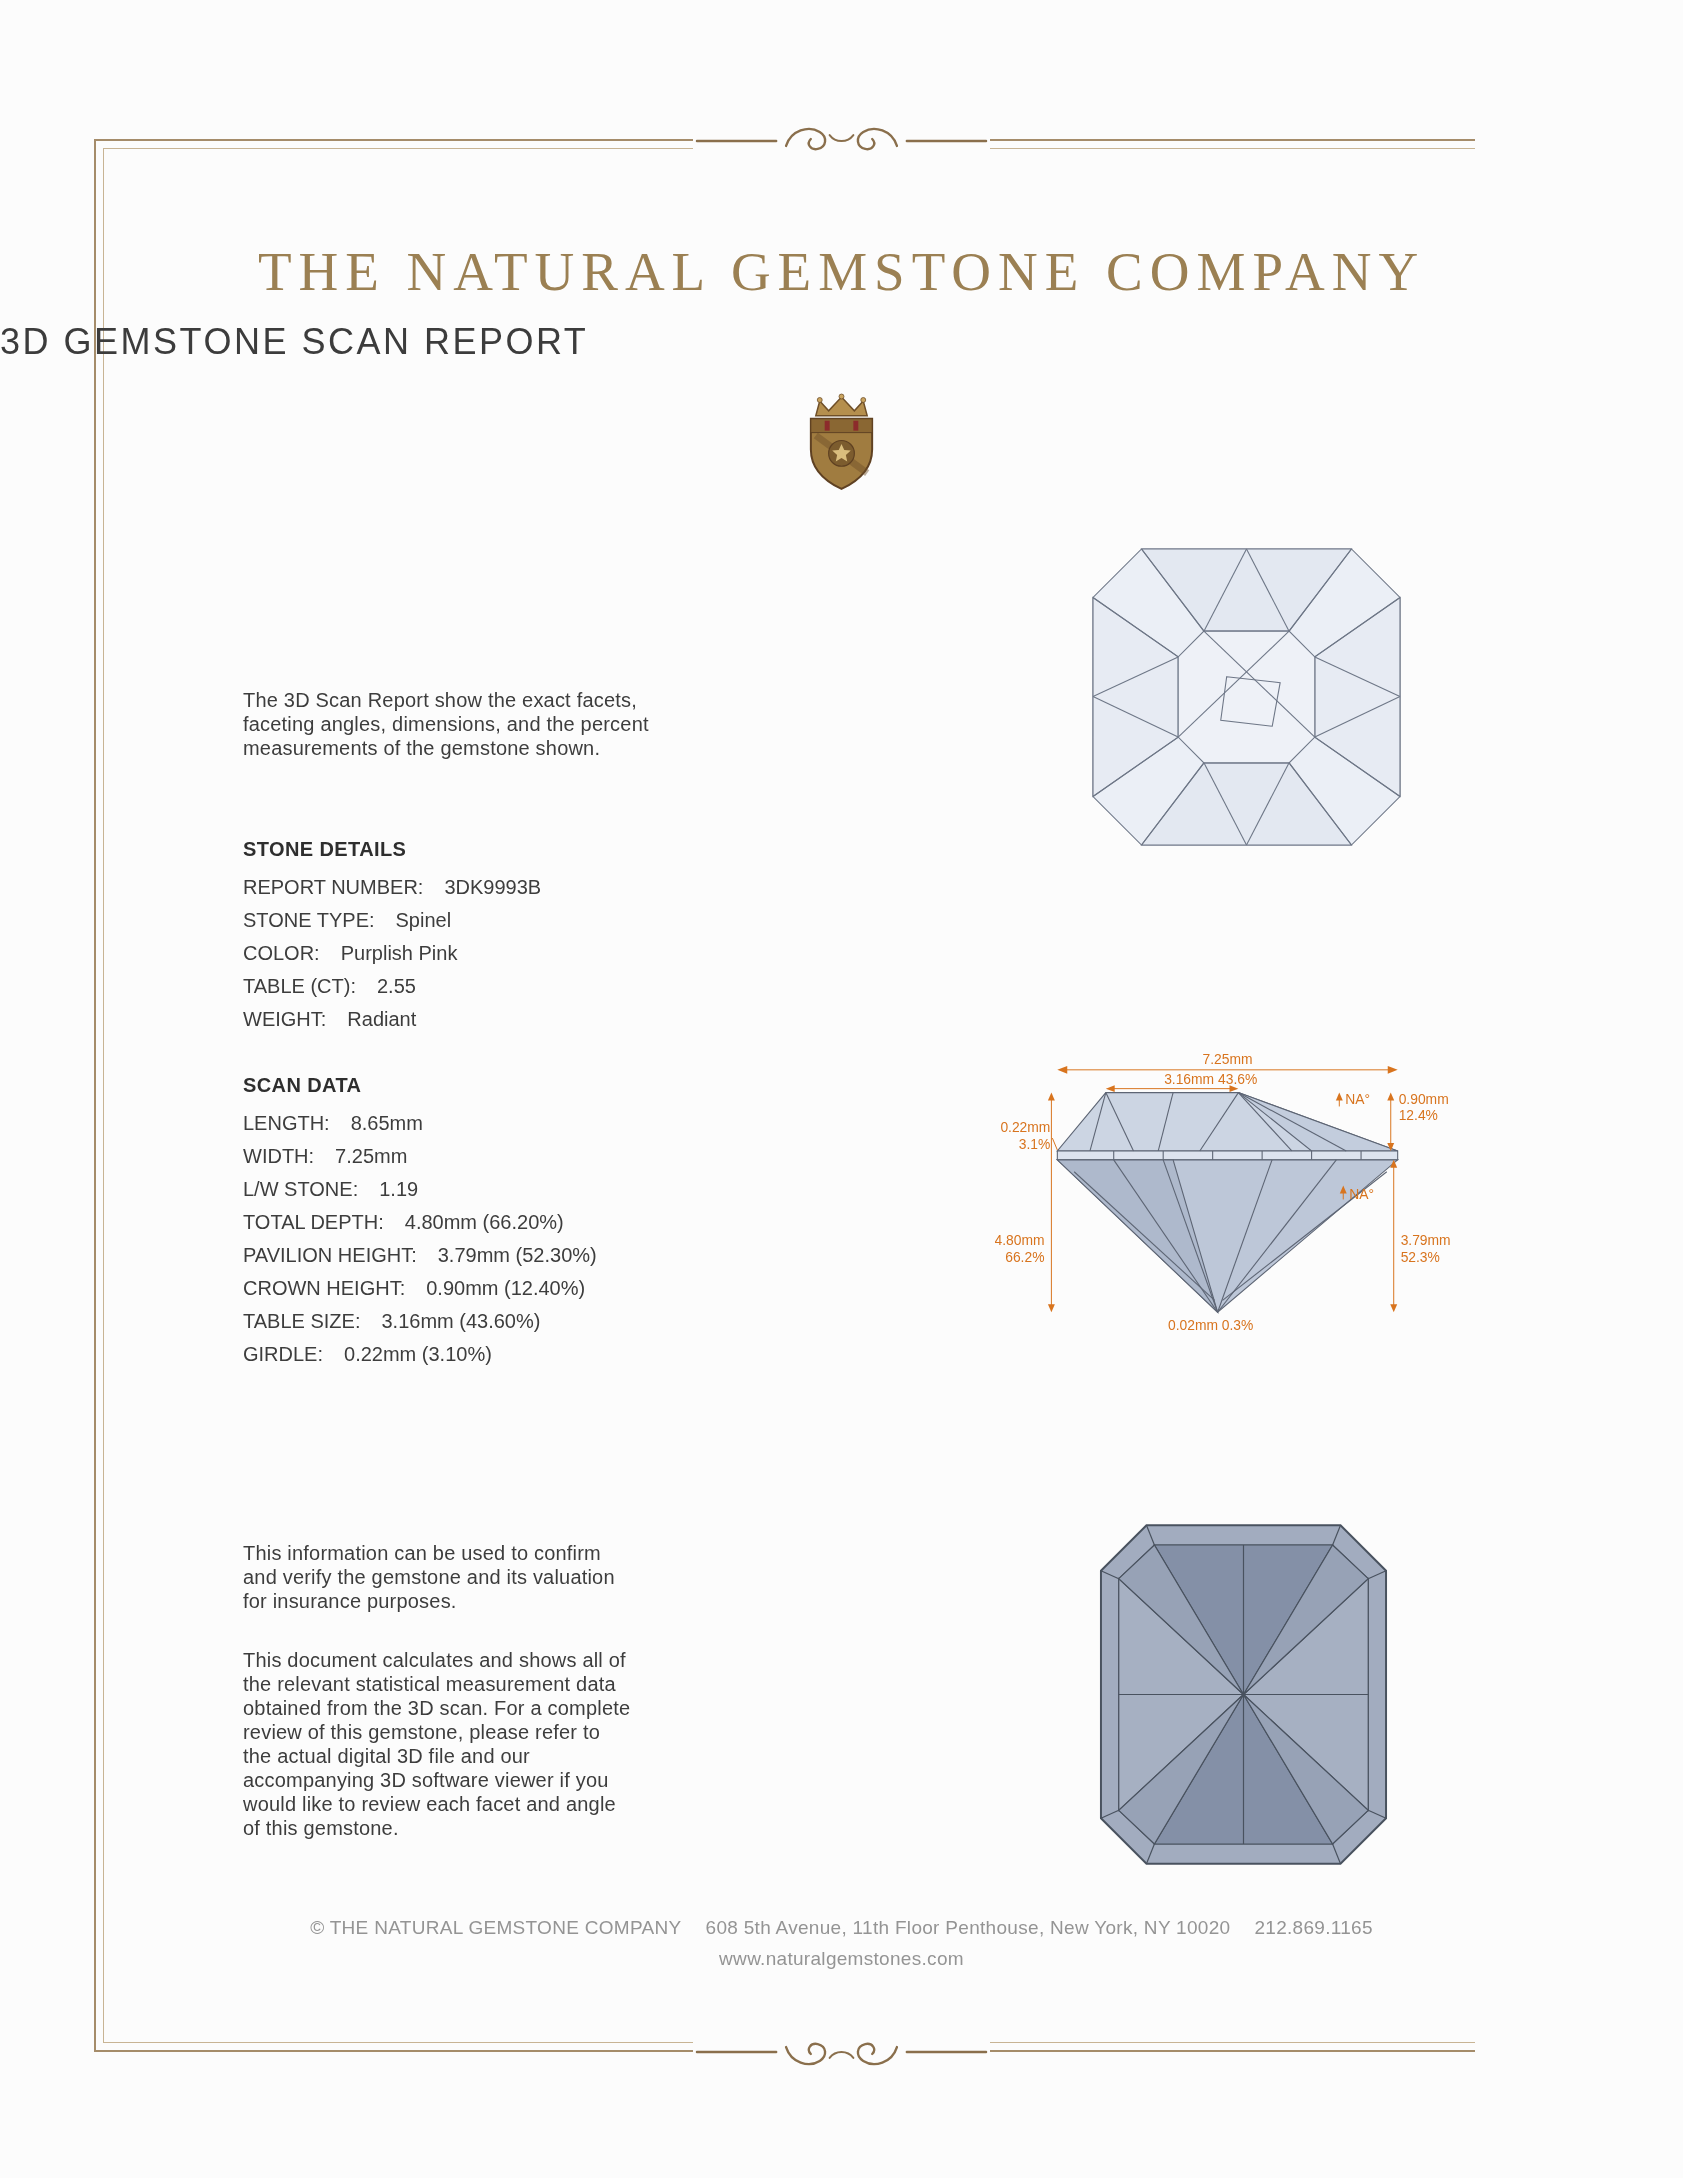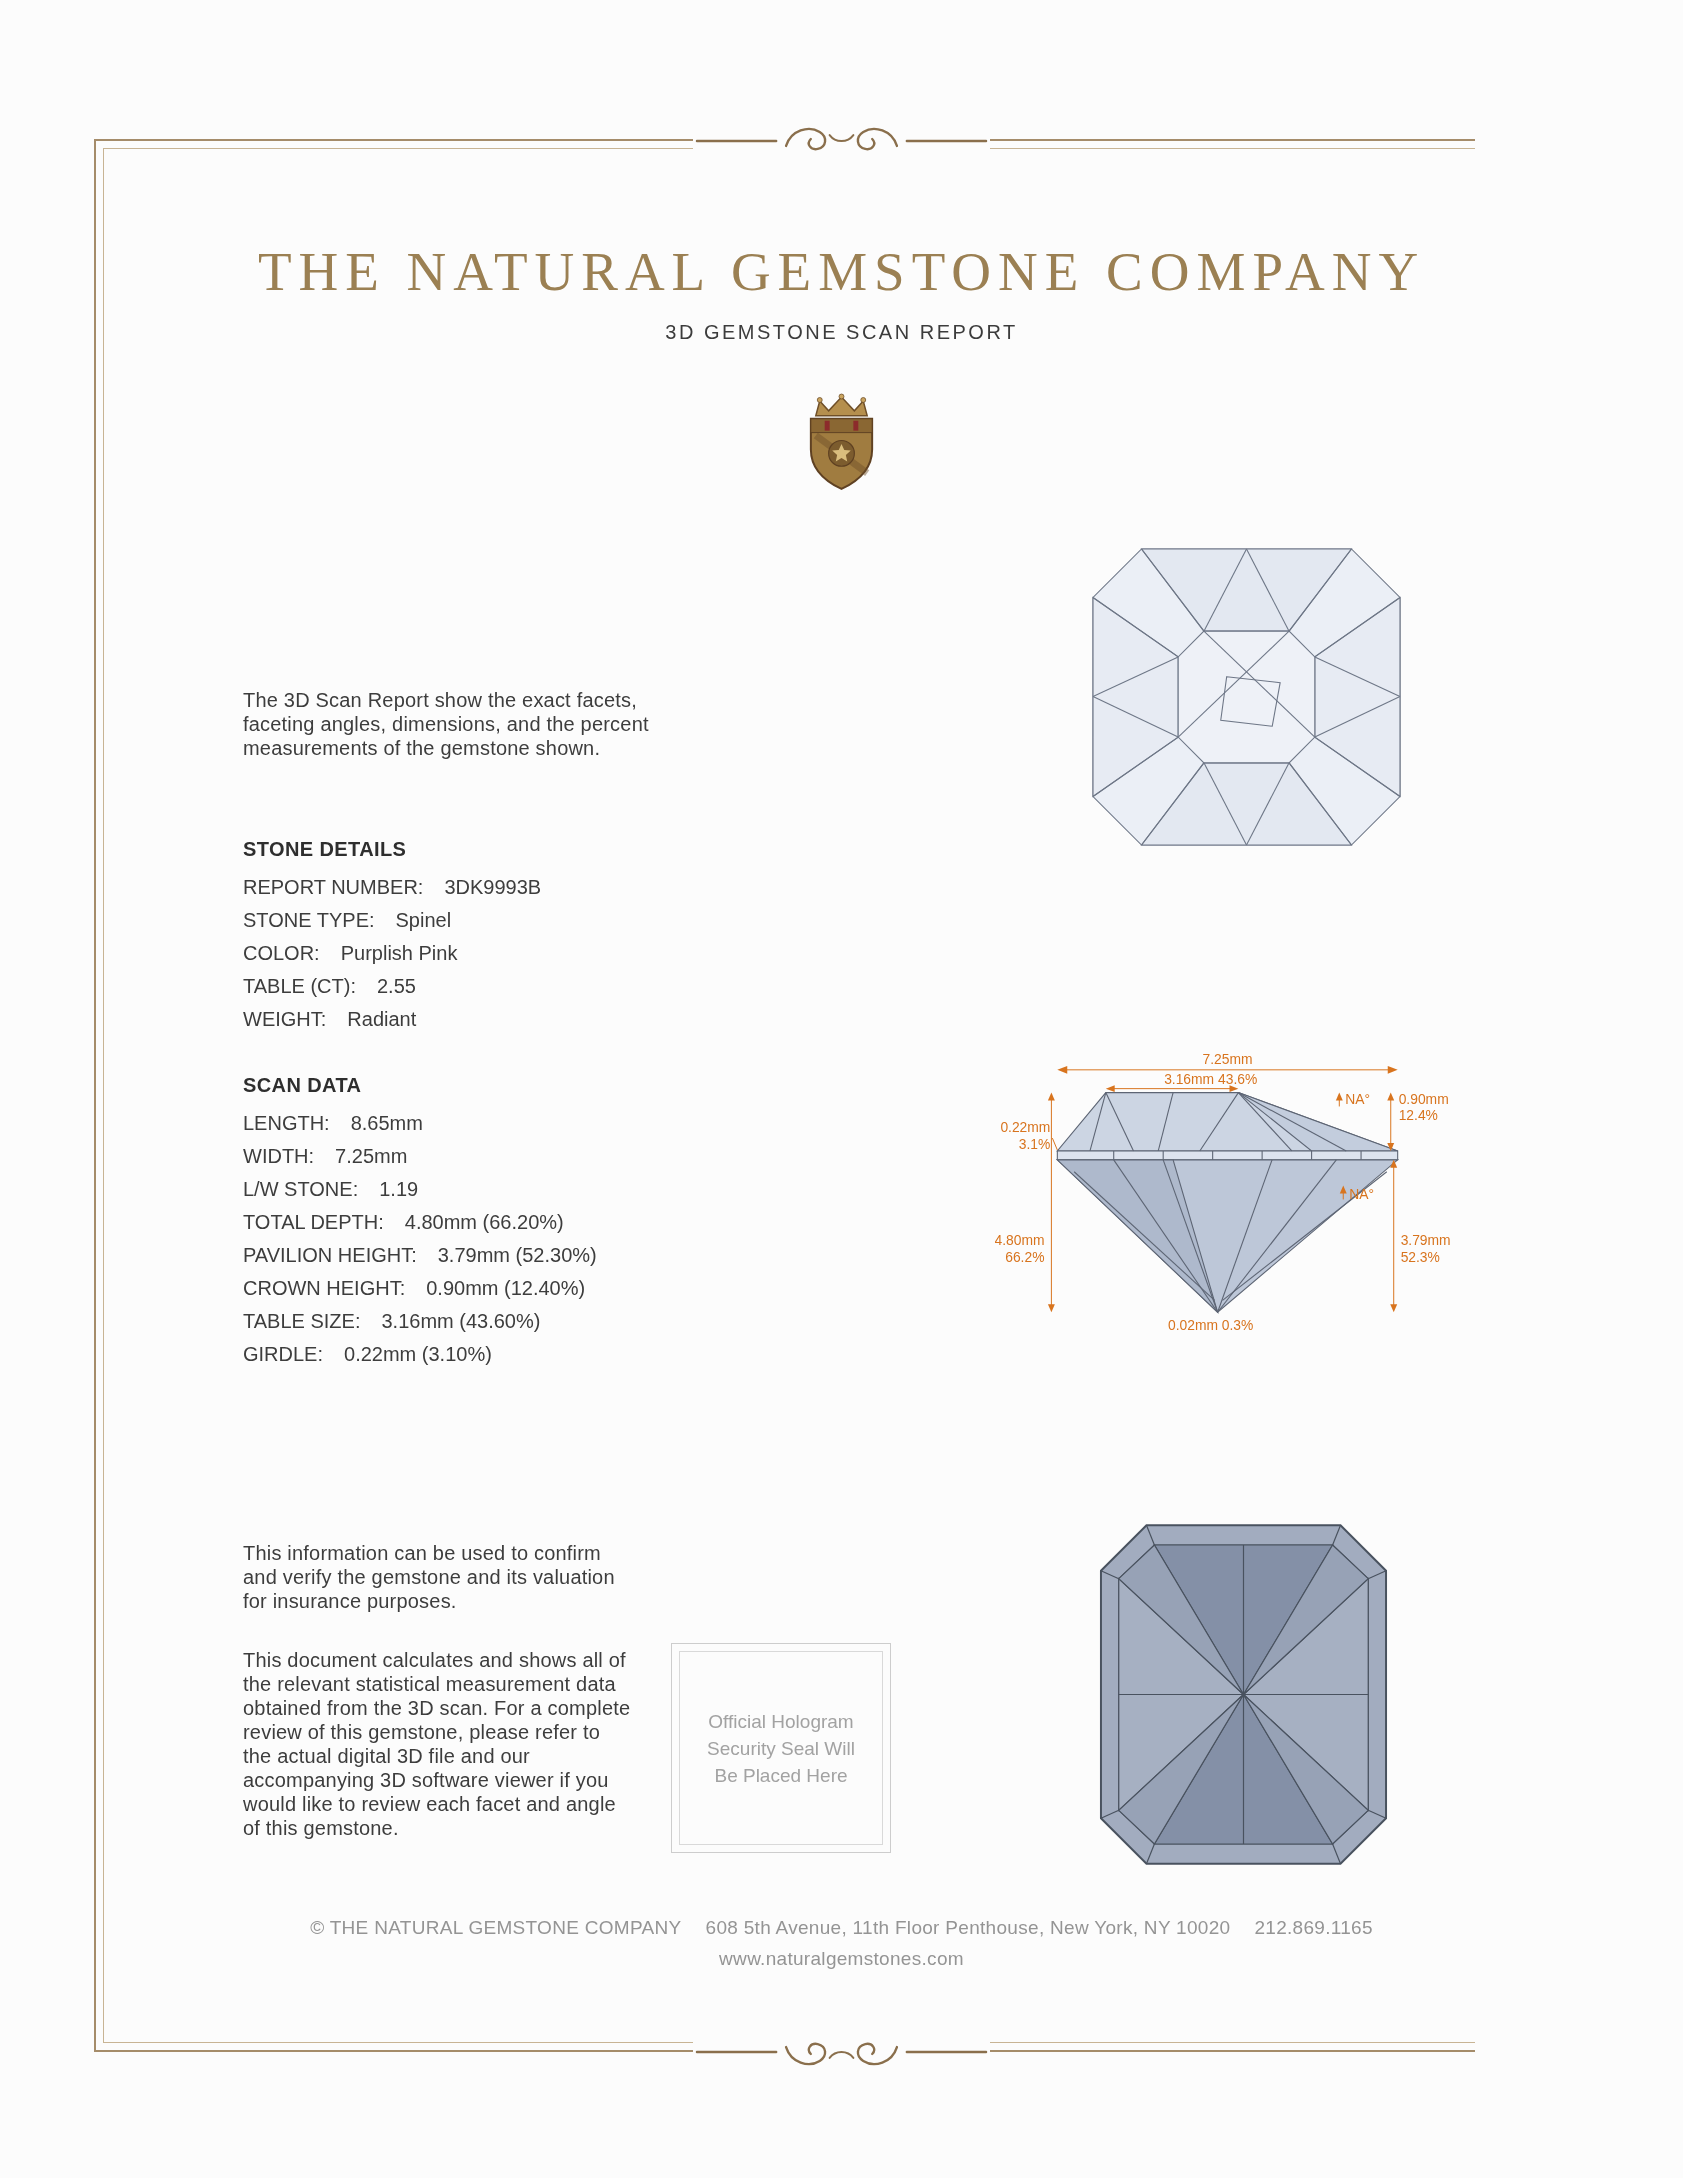"3D GEMSTONE SCAN REPORT" .report-title { font-size: 20px -> 36px; text-align: center -> left }
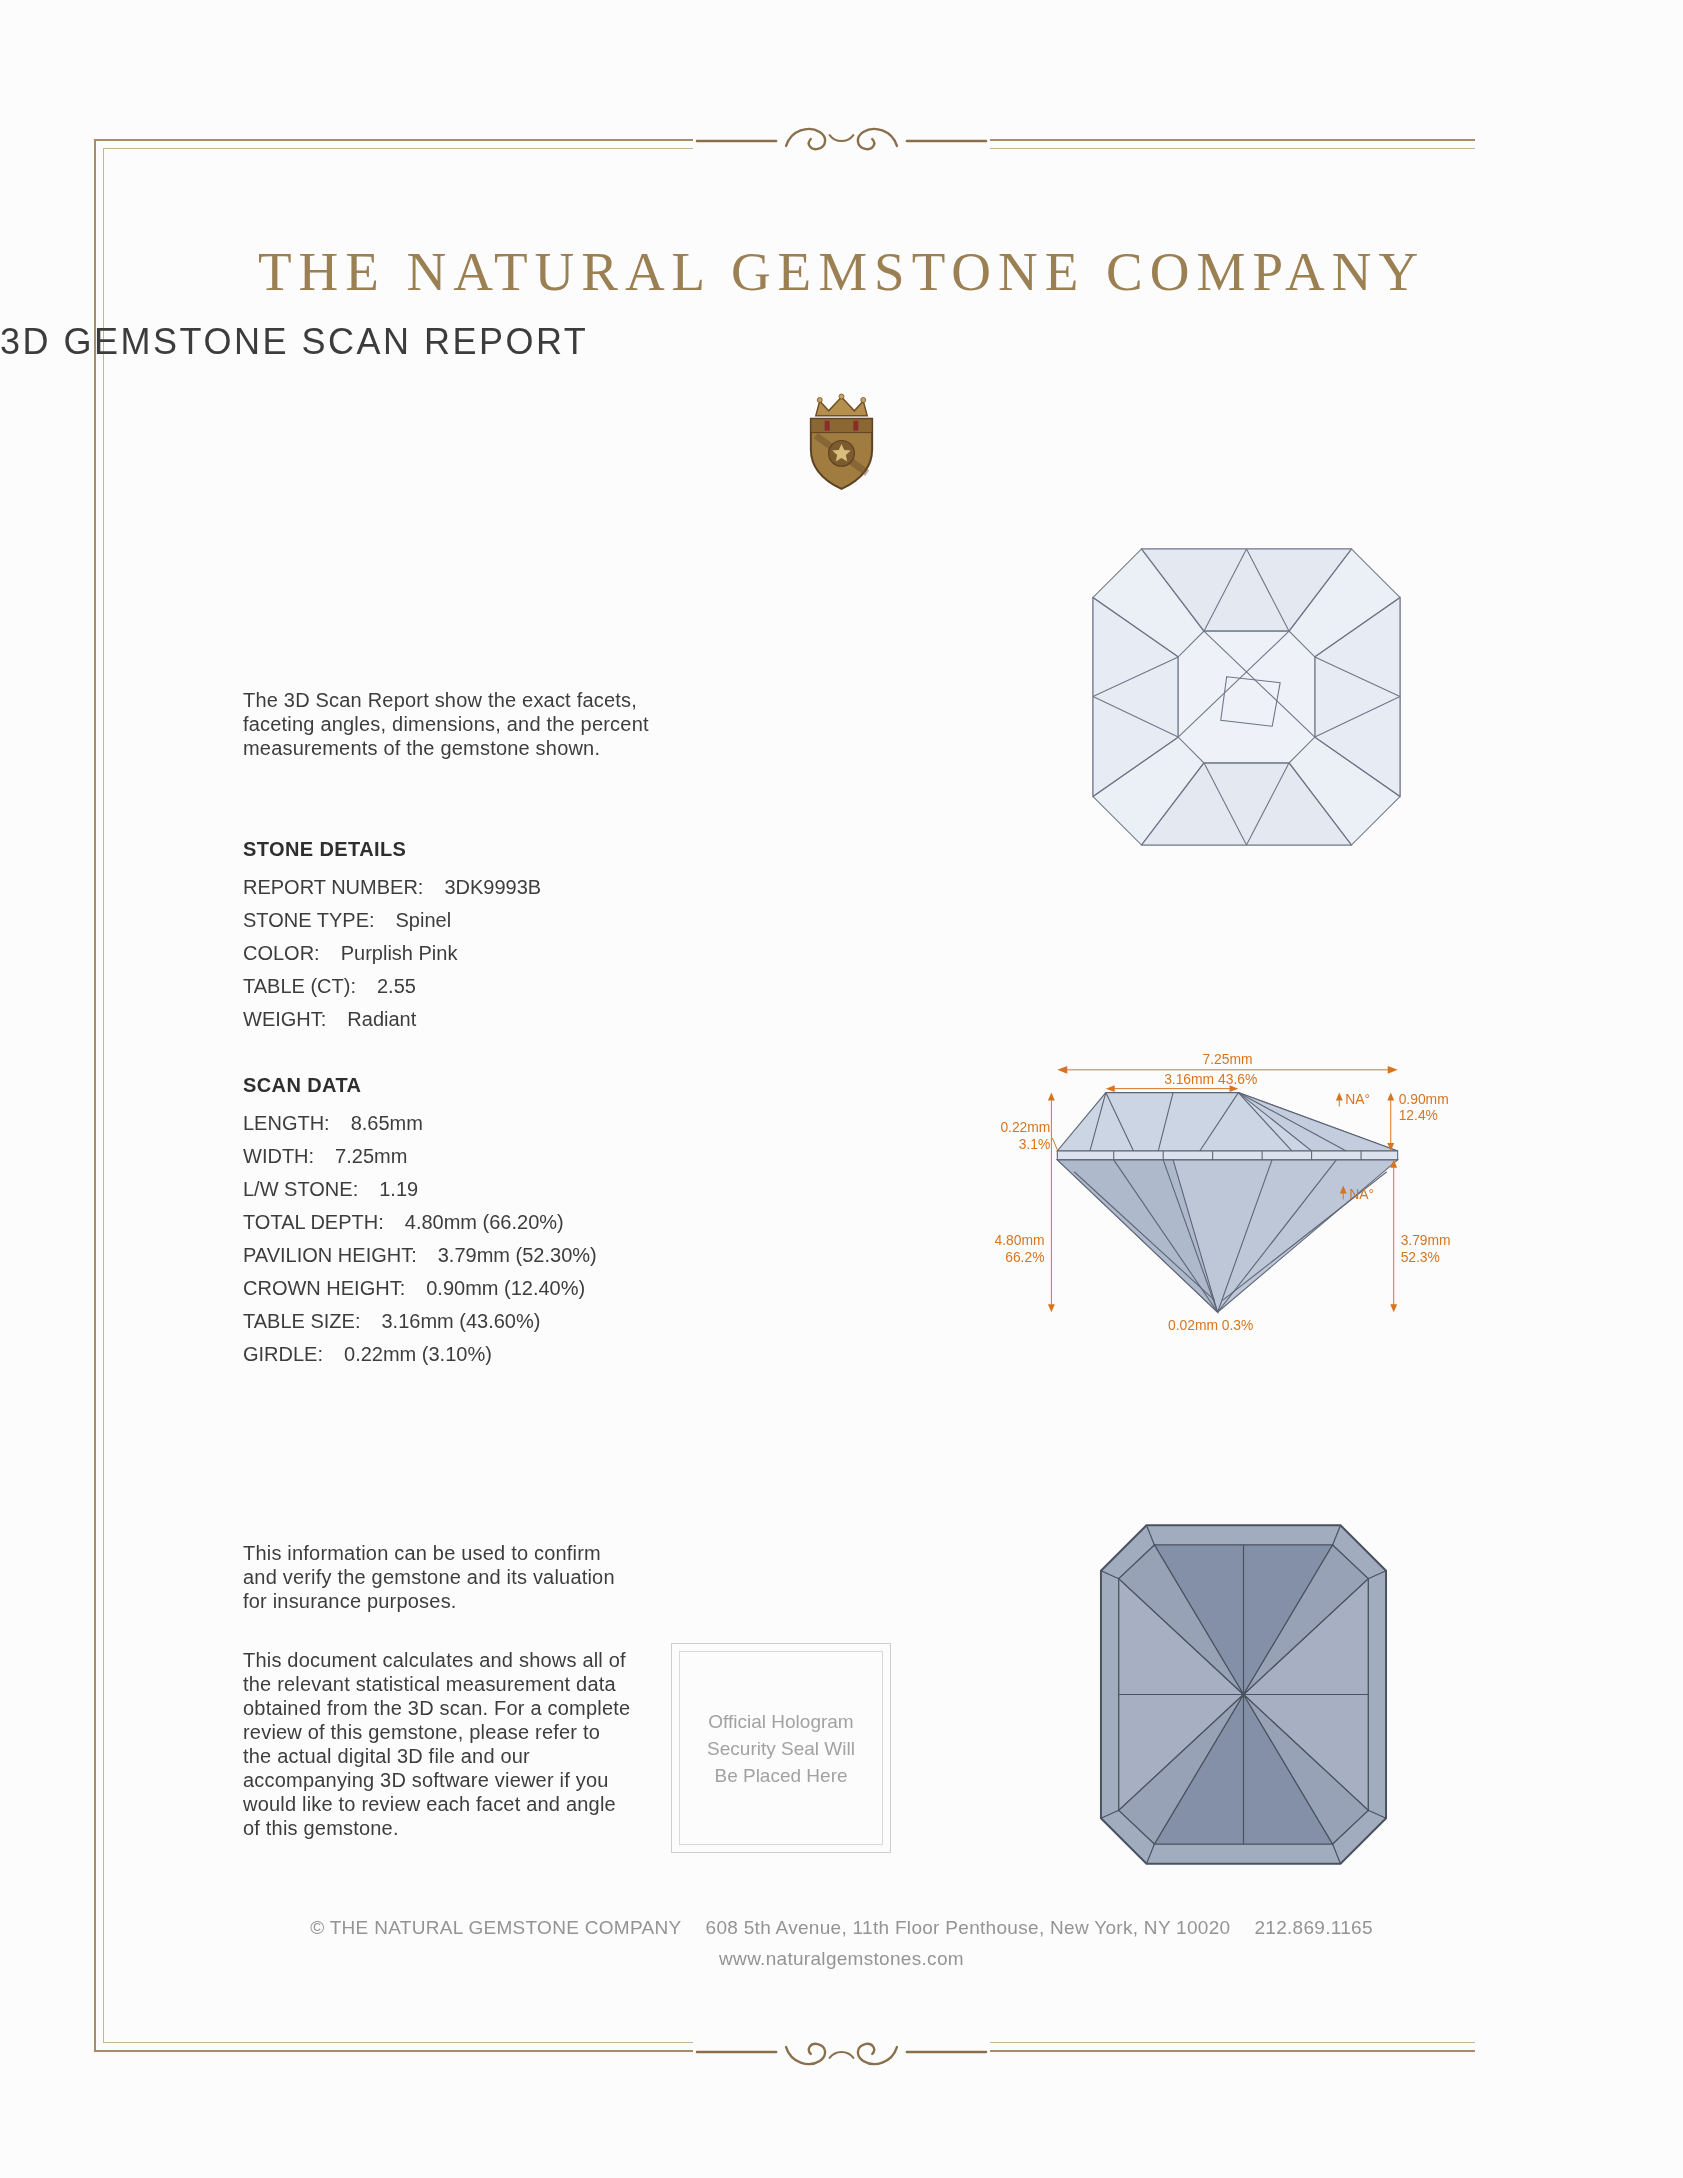"Official Hologram" div.holo-outer { html: <div> <div> <div>Official Hologram Security Seal Will Be Placed Here</div> </div> </div> -> none }
